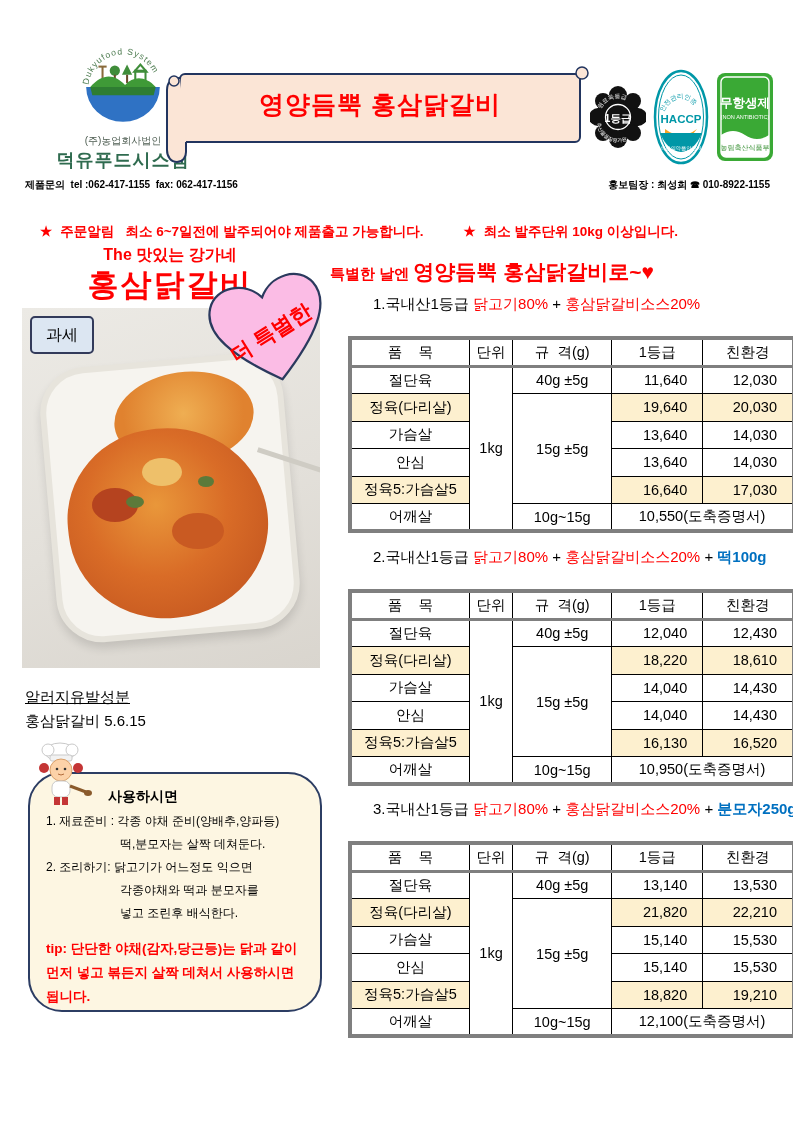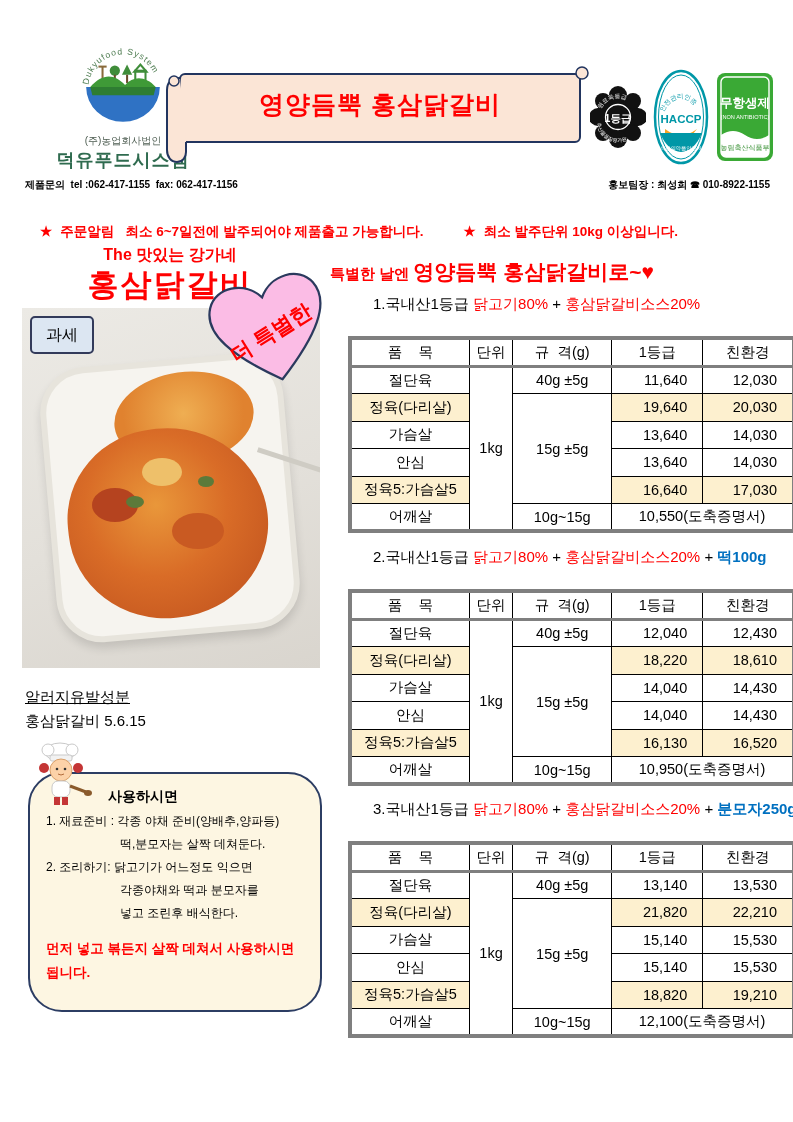"tip: 단단한 야채(감자,당근등)는 닭과 같이" div.cook-tip { html: none -> <div>tip: 단단한 야채(감자,당근등)는 닭과 같이</div> }
